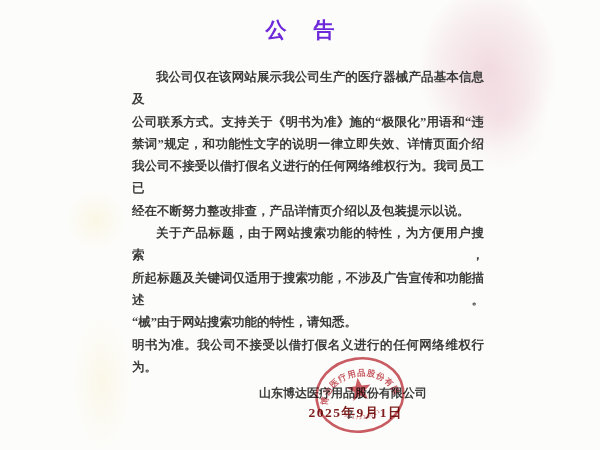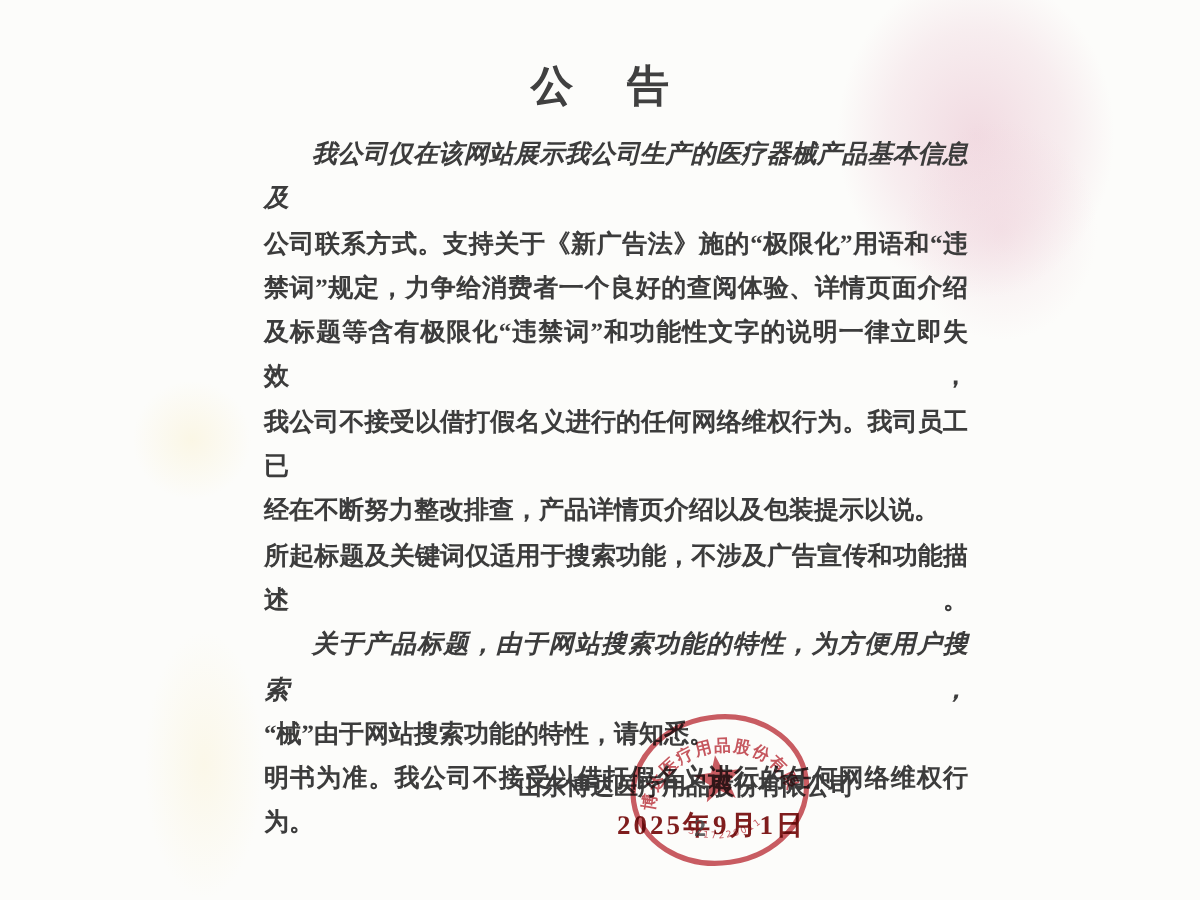"公告" .doc-title { color: #404040 -> #6d28d9; margin-top: 13px -> none }
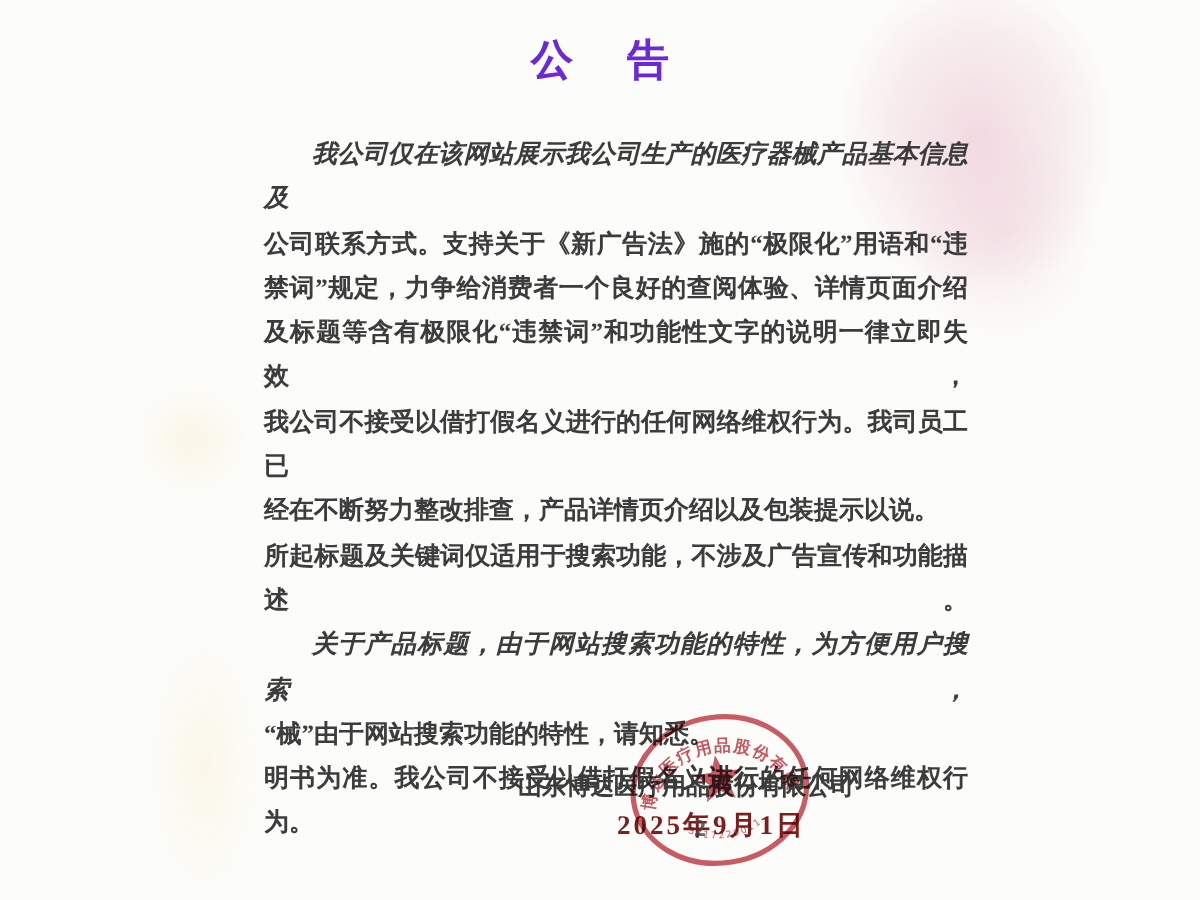"我公司仅在该网站展示我公司生产的医疗器械产品基本信息及" .line.indent { font-style: italic -> none }
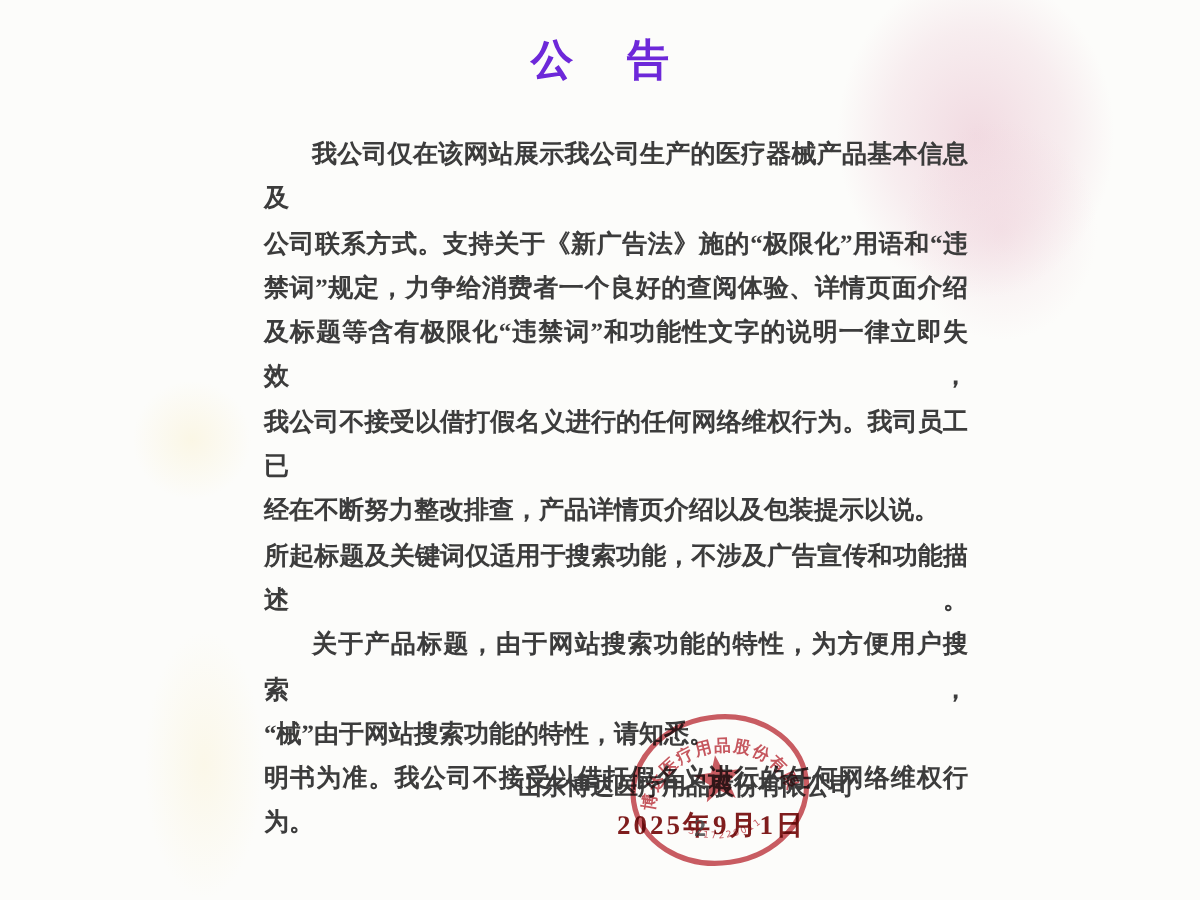"公司联系方式。支持关于《新广告法》施的“极限化”用语和“违" div.line { text: 新广告法 -> 明书为准 }
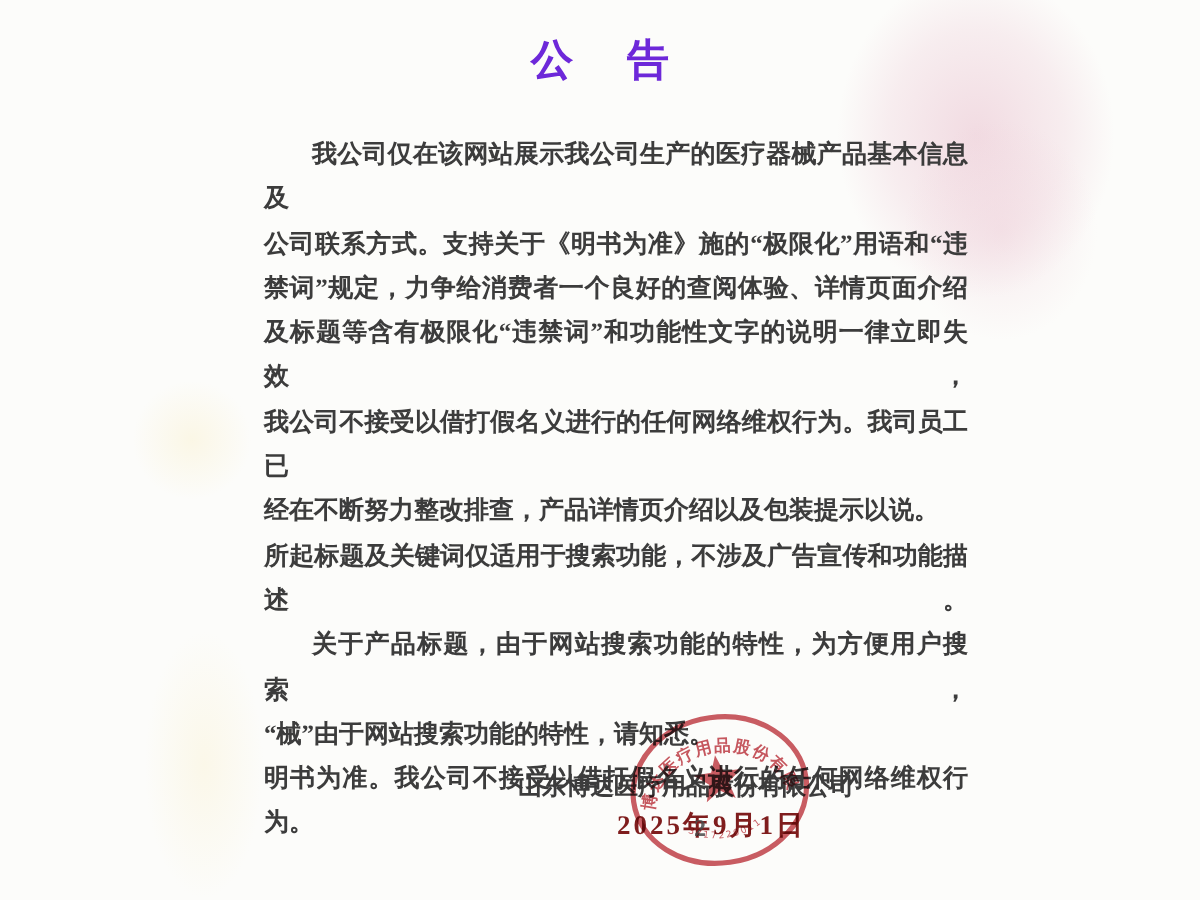"禁词”规定，力争给消费者一个良好的查阅体验、详情页面介绍" div.line { text: 力争给消费者一个良好的查阅体验 -> 和功能性文字的说明一律立即失效 }
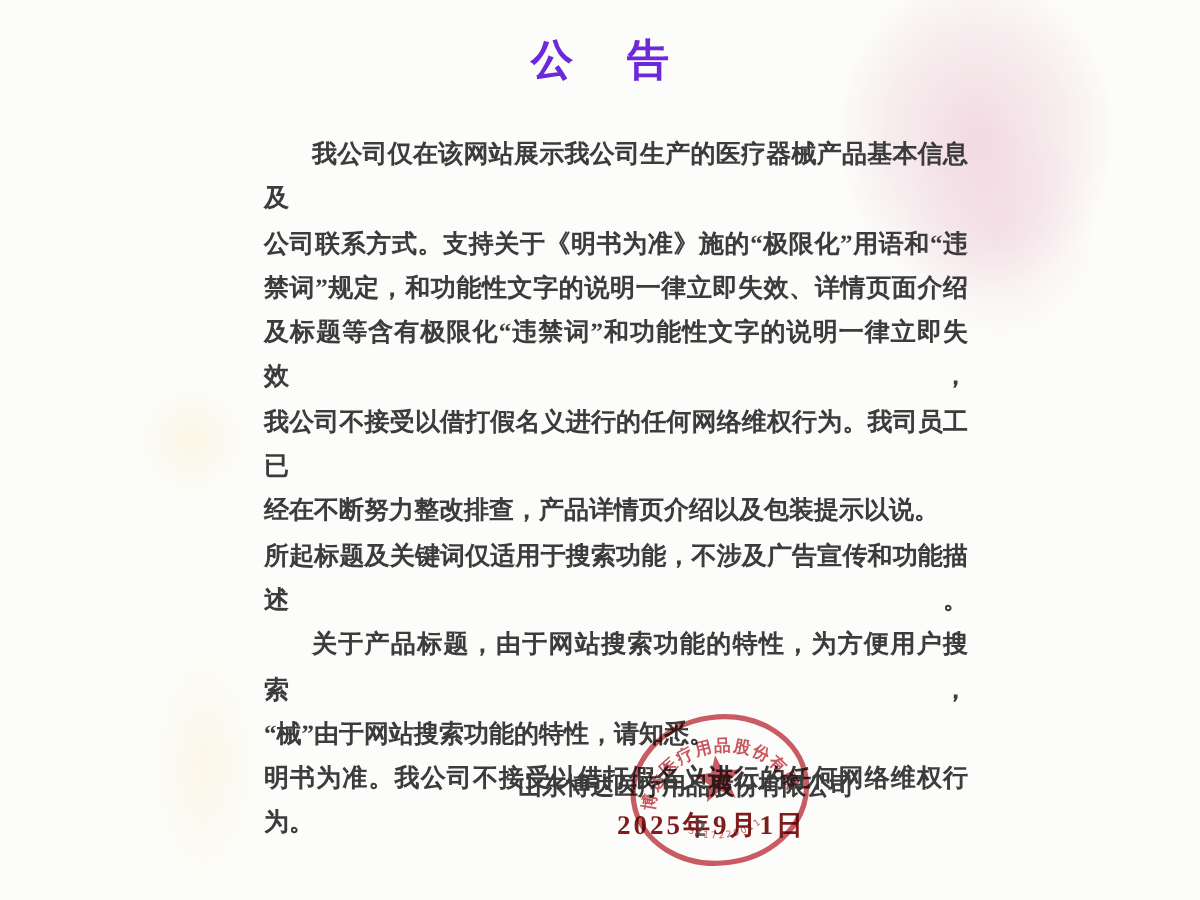"及标题等含有极限化“违禁词”和功能性文字的说明一律立即失效，" div.line { html: <div>及标题等含有极限化“违禁词”和功能性文字的说明一律立即失效，</div> -> none }
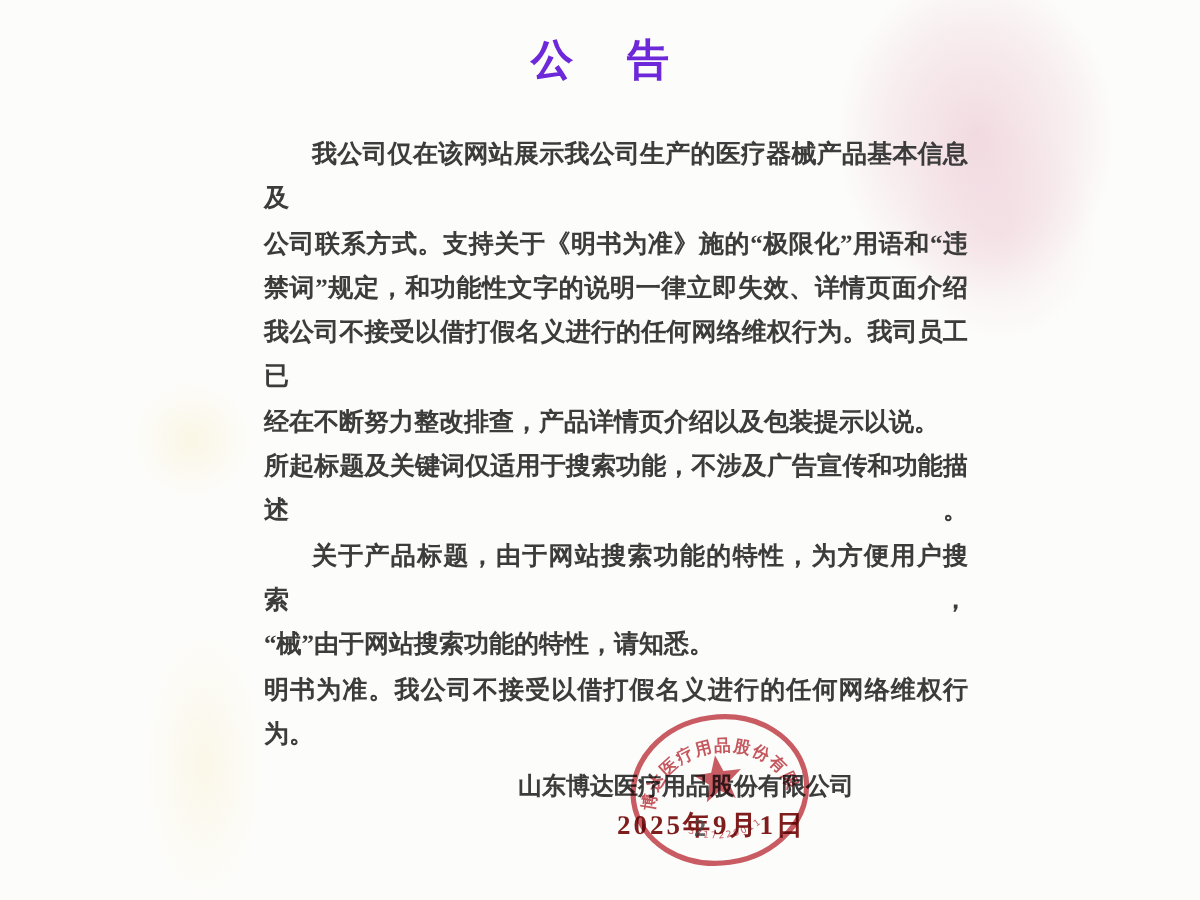"所起标题及关键词仅适用于搜索功能，不涉及广告宣传和功能描述。" div.line { order: before "关于产品标题，由于网站搜索功能的特性，为方便用户搜索，" -> after "关于产品标题，由于网站搜索功能的特性，为方便用户搜索，" }
